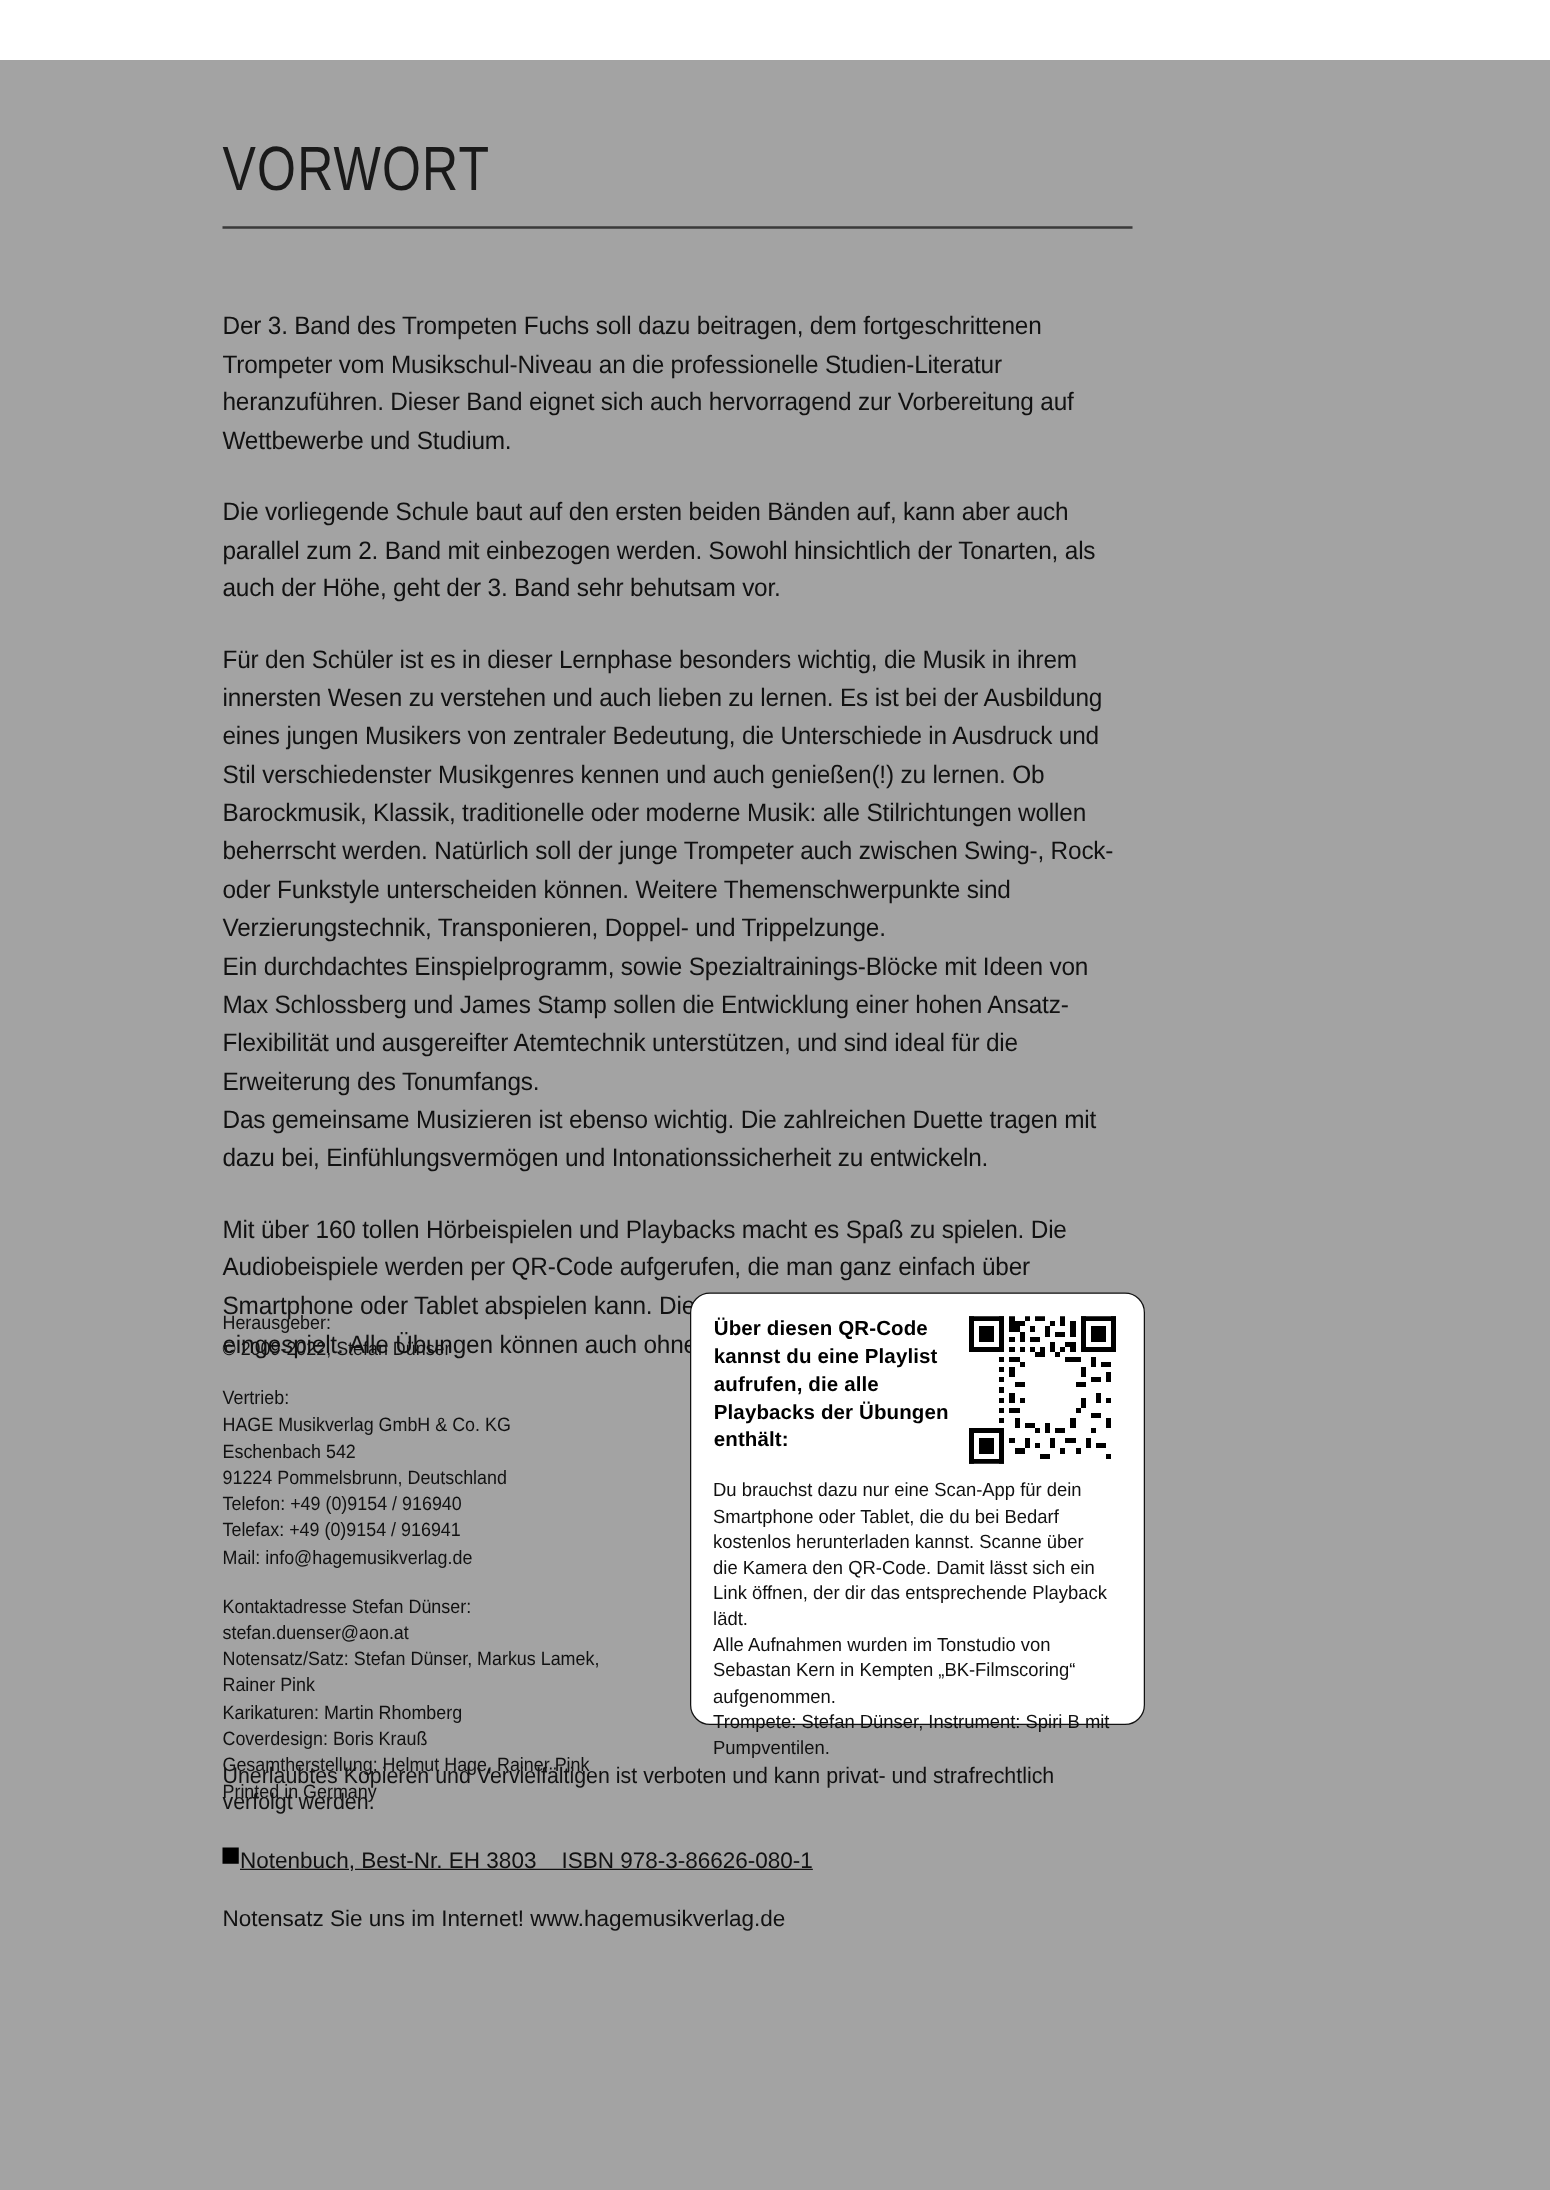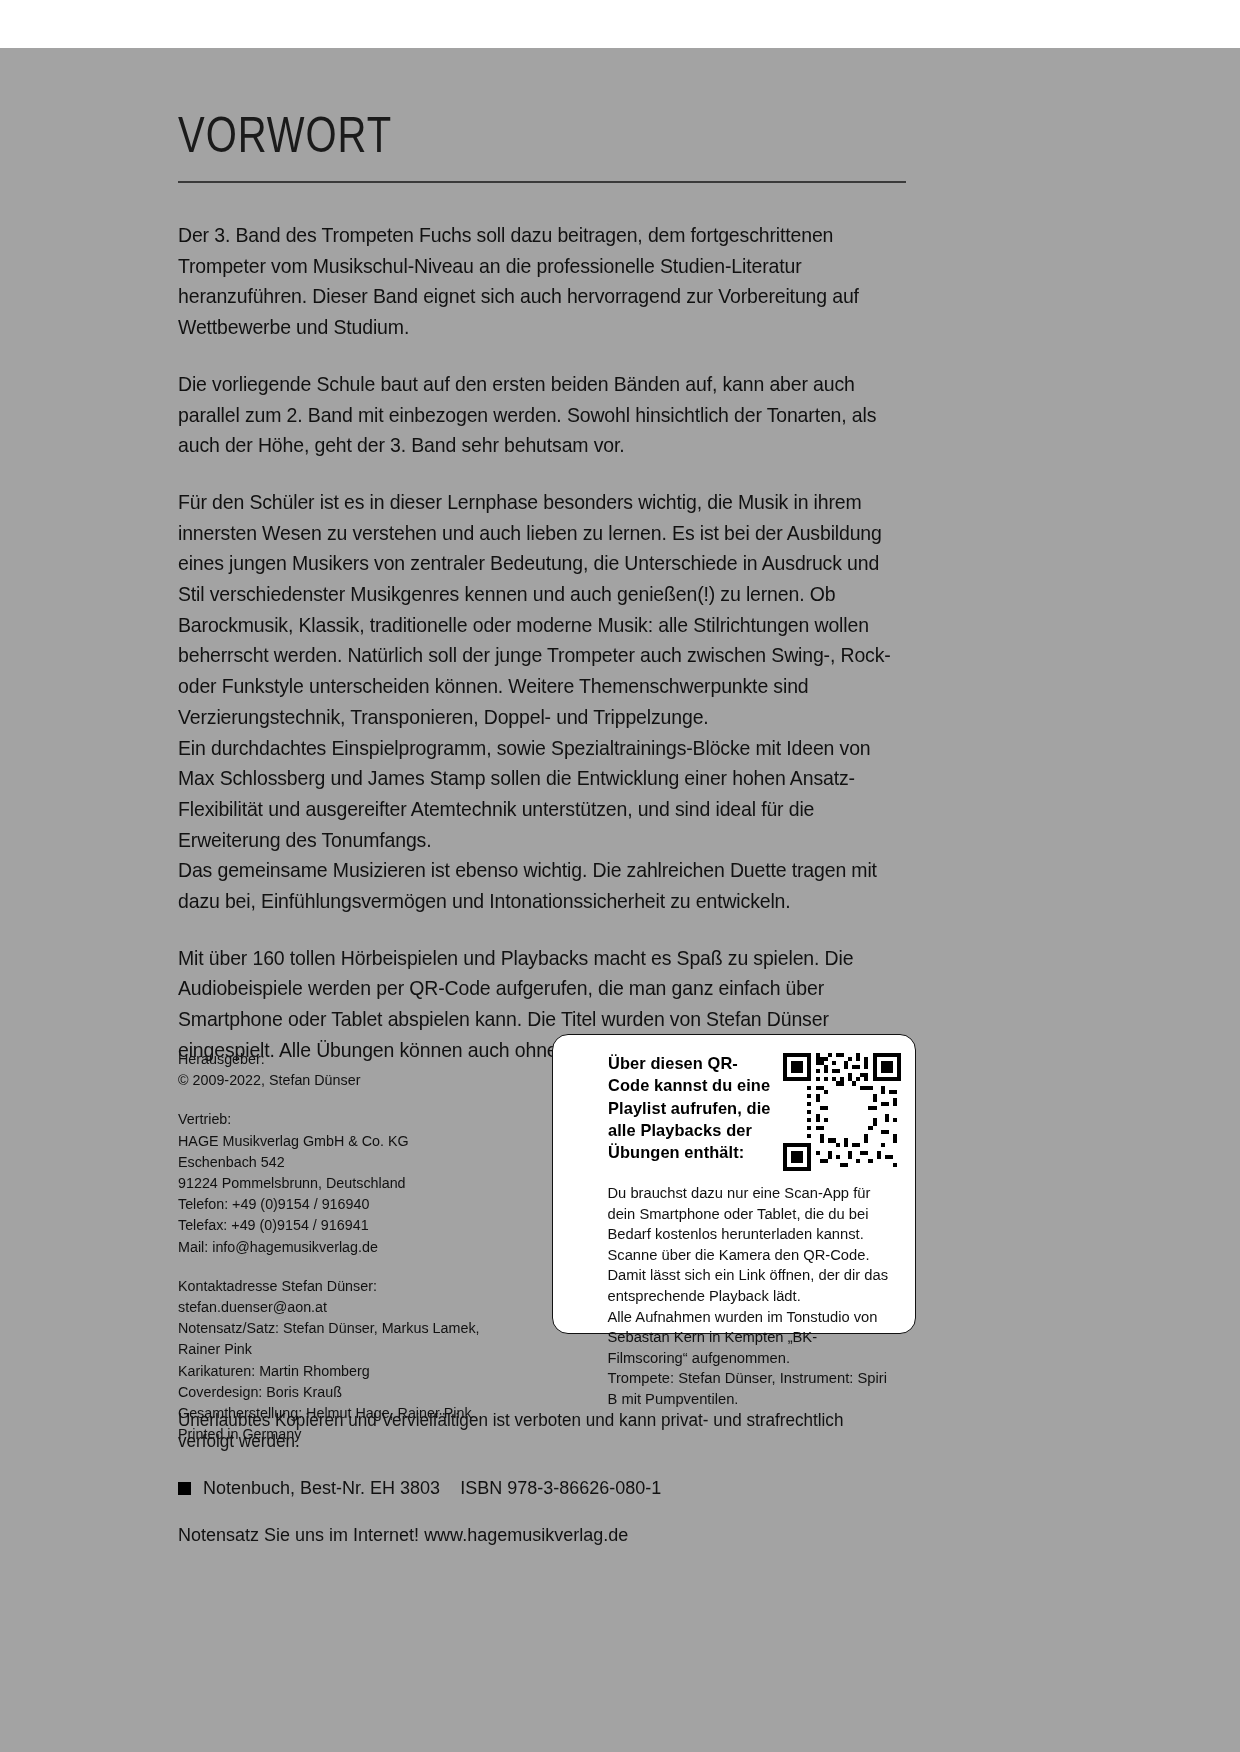"Der 3. Band des Trompeten" .body-col { top: 172px -> 198px }
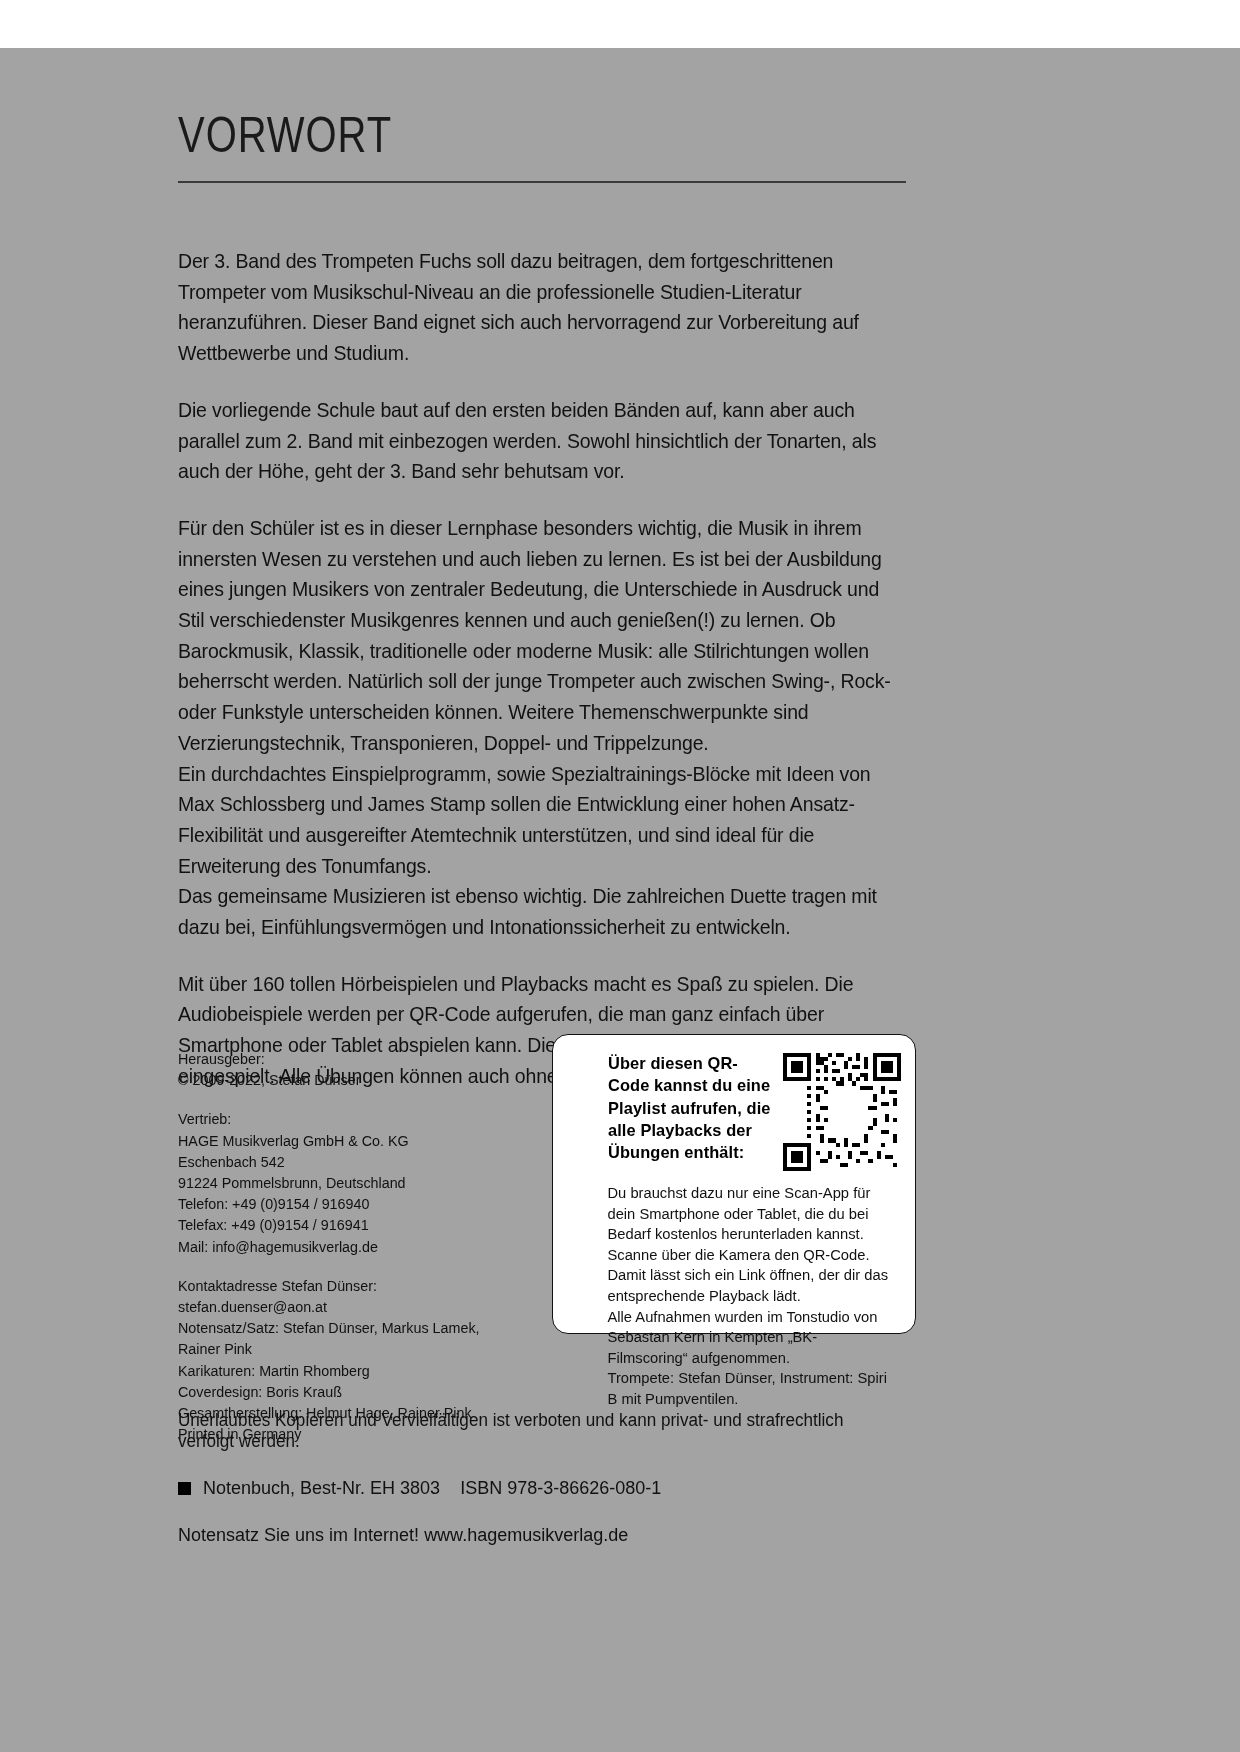"Über diesen QR-Code kannst du" .qr-box { height: 300px -> 346px; padding-left: 37px -> none }
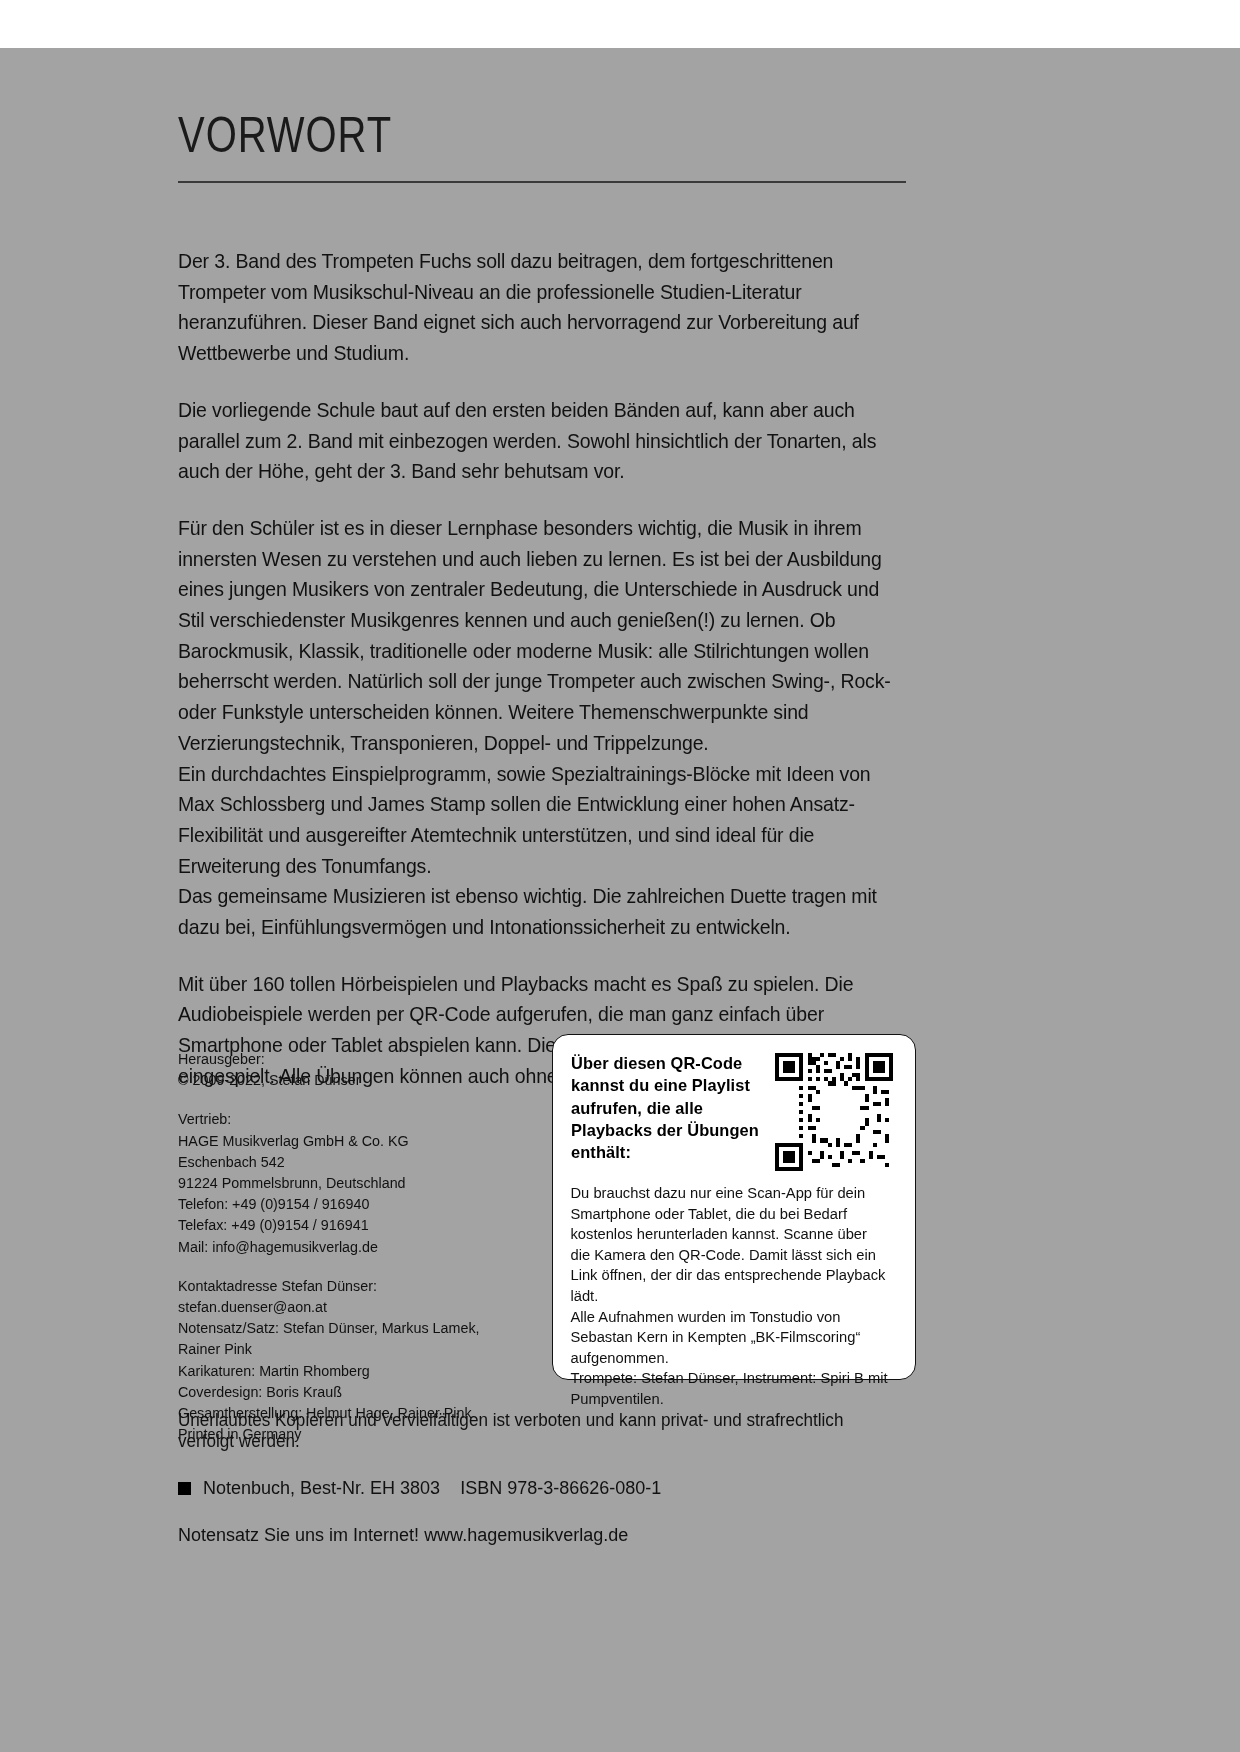"Notenbuch, Best-Nr. EH 3803 ISBN" .foot-row { align-items: center -> flex-start; gap: 12px -> 1px; text-decoration: none -> underline }
